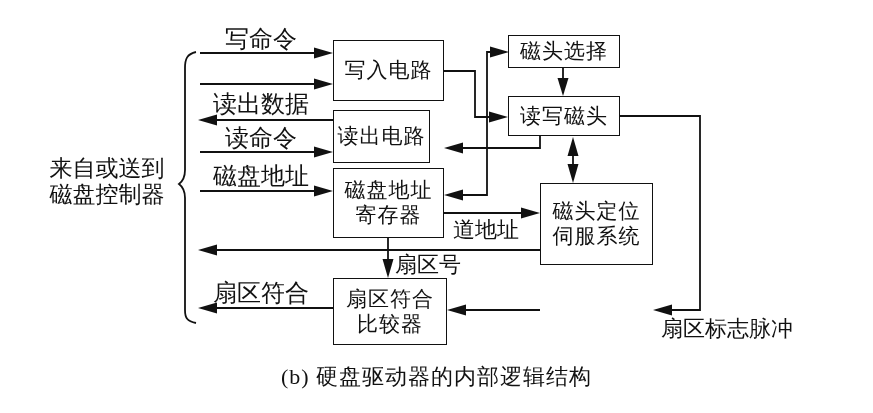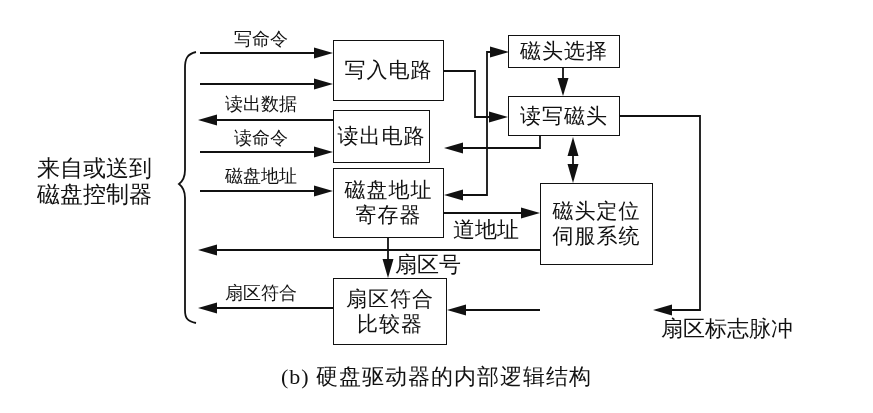"写命令" .sig-label { font-size: 18px -> 24px }
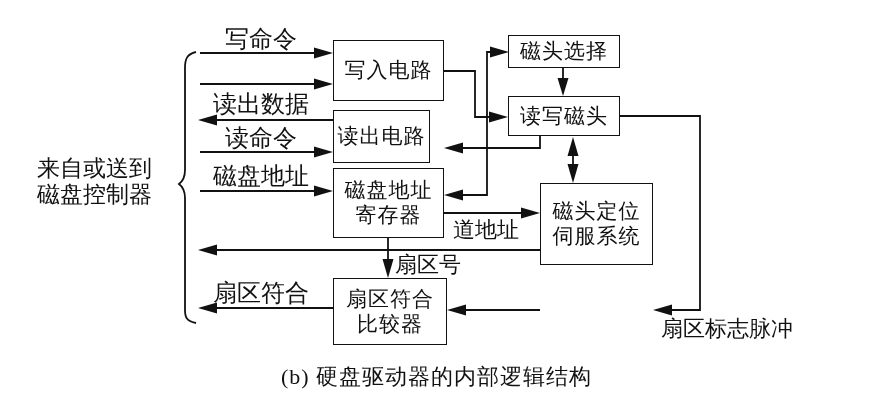"来自或送到" .brace-label { text-align: none -> center }
